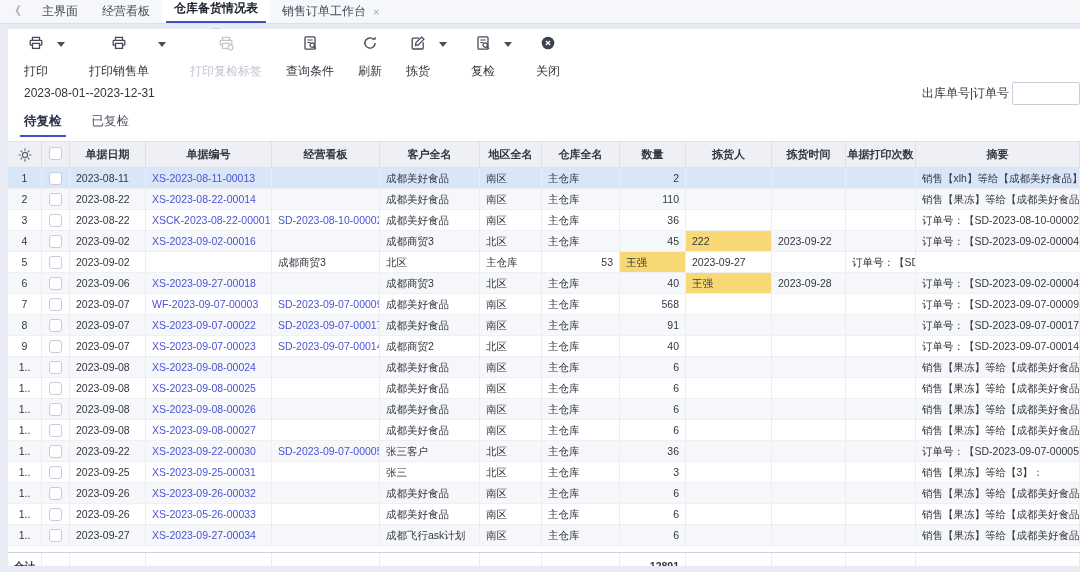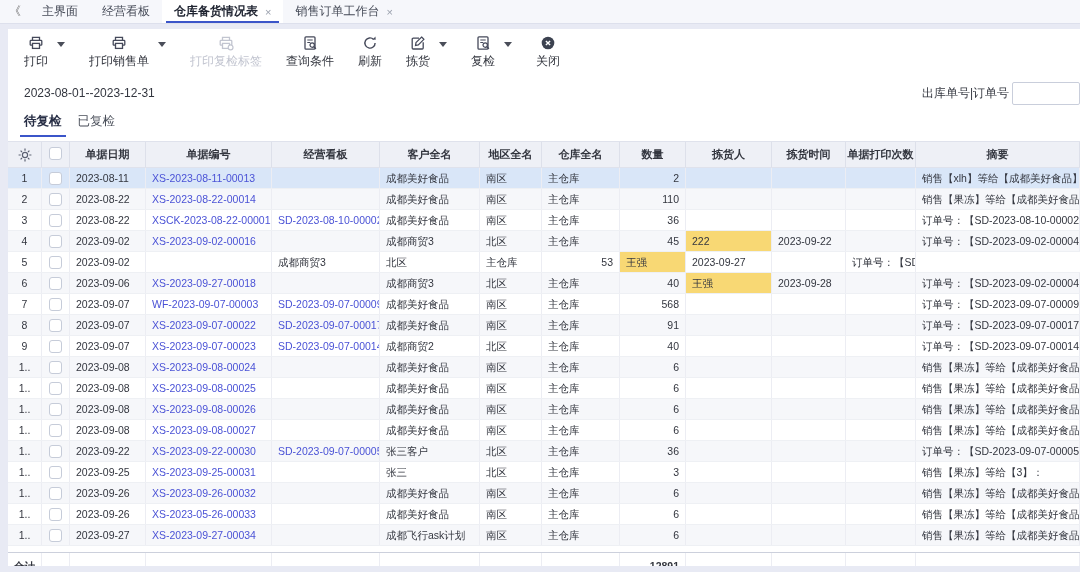"仓库备货情况表" .wtab.active { flex-direction: none -> column }
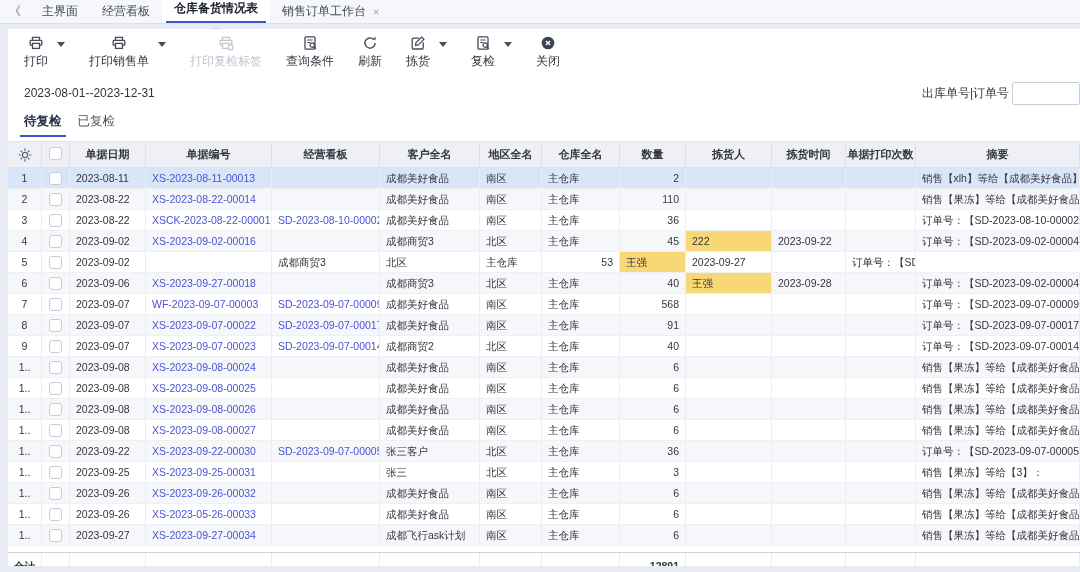"打印" .tbtn { gap: 2px -> 12px }
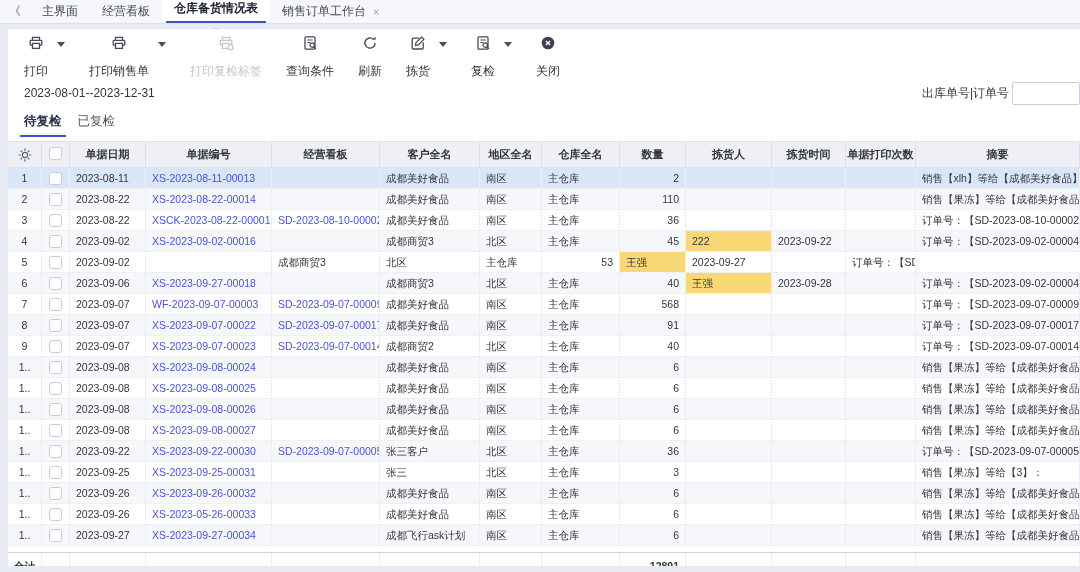"待复检" .viewtabs { gap: 16px -> 30px }
